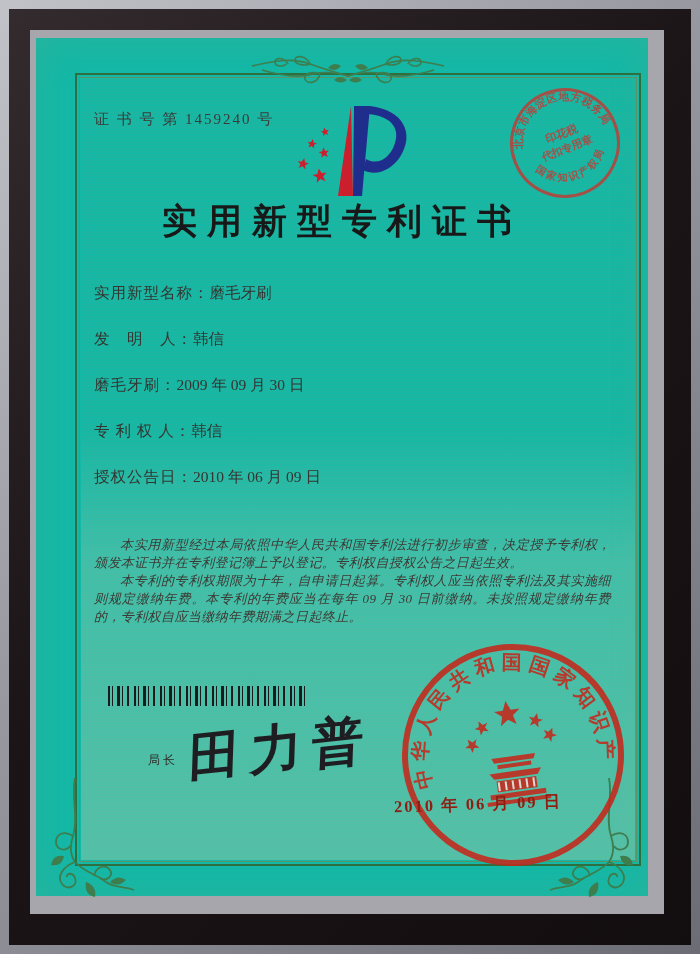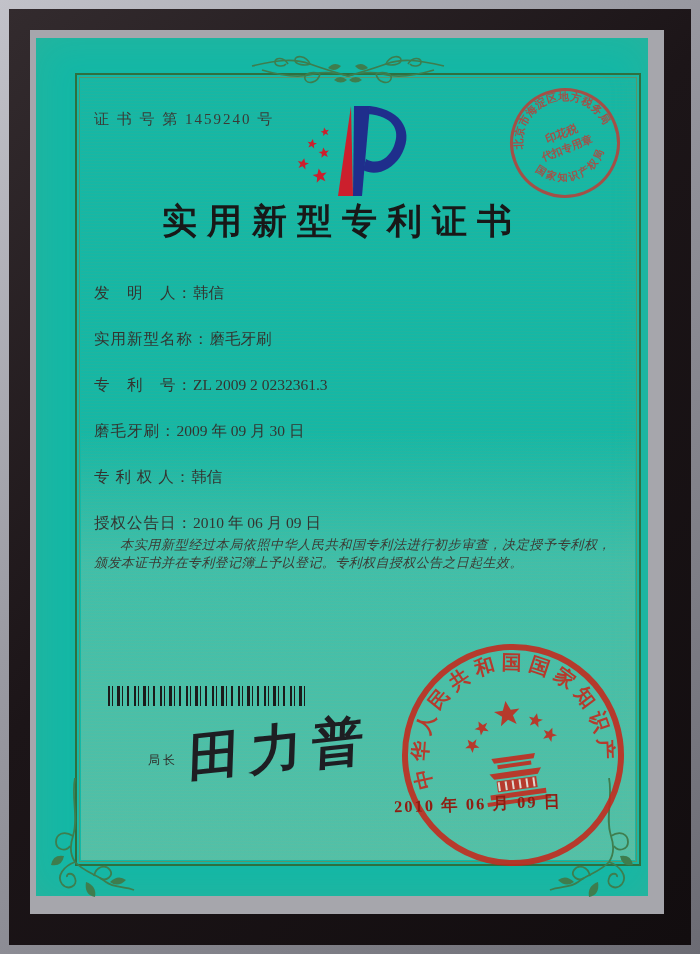"发 明 人：韩信" div.field-row { order: before "实用新型名称：磨毛牙刷" -> after "实用新型名称：磨毛牙刷" }
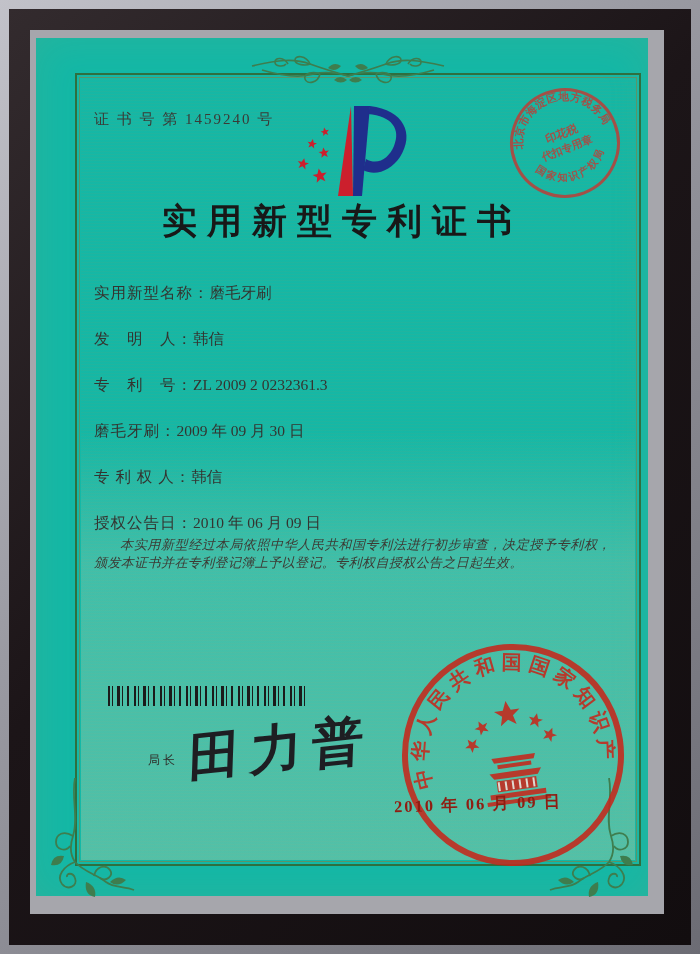"专 利 号：ZL 2009 2" div.field-row { html: <div> <span>专 利 号：</span><span>ZL 2009 2 0232361.3</span> </div> -> none }
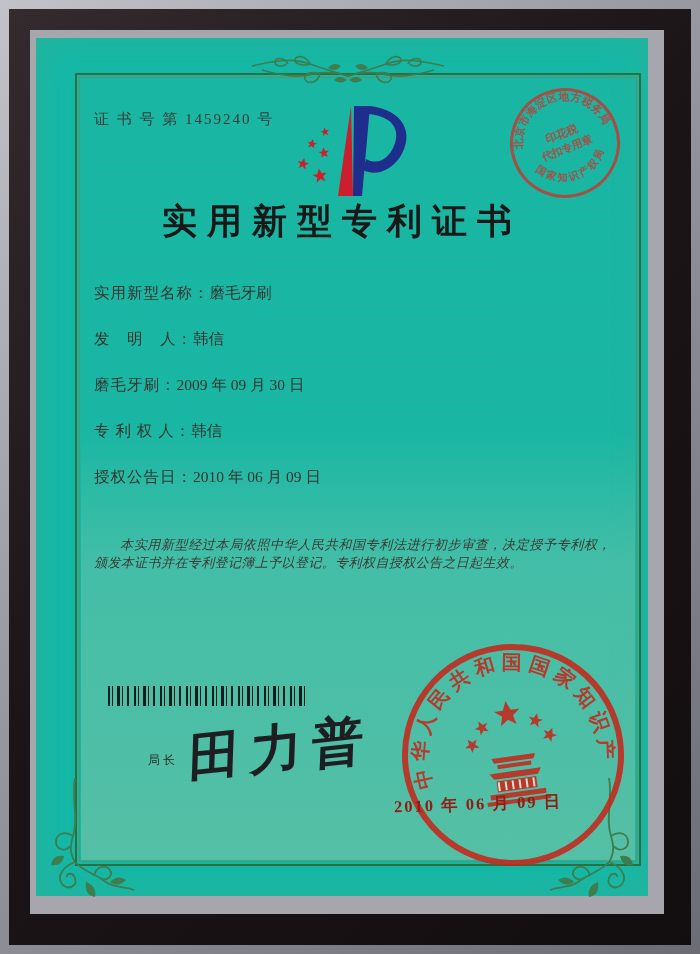"本专利的专利权期限为十年，自申请日起算。专利权人应当依照专利法及其实施细则规定缴" p { html: none -> <p>本专利的专利权期限为十年，自申请日起算。专利权人应当依照专利法及其实施细则规定缴纳年费。本专利的年费应当在每年 09 月 30 日前缴纳。未按照规定缴纳年费的，专利权自应当缴纳年费期满之日起终止。</p> }
